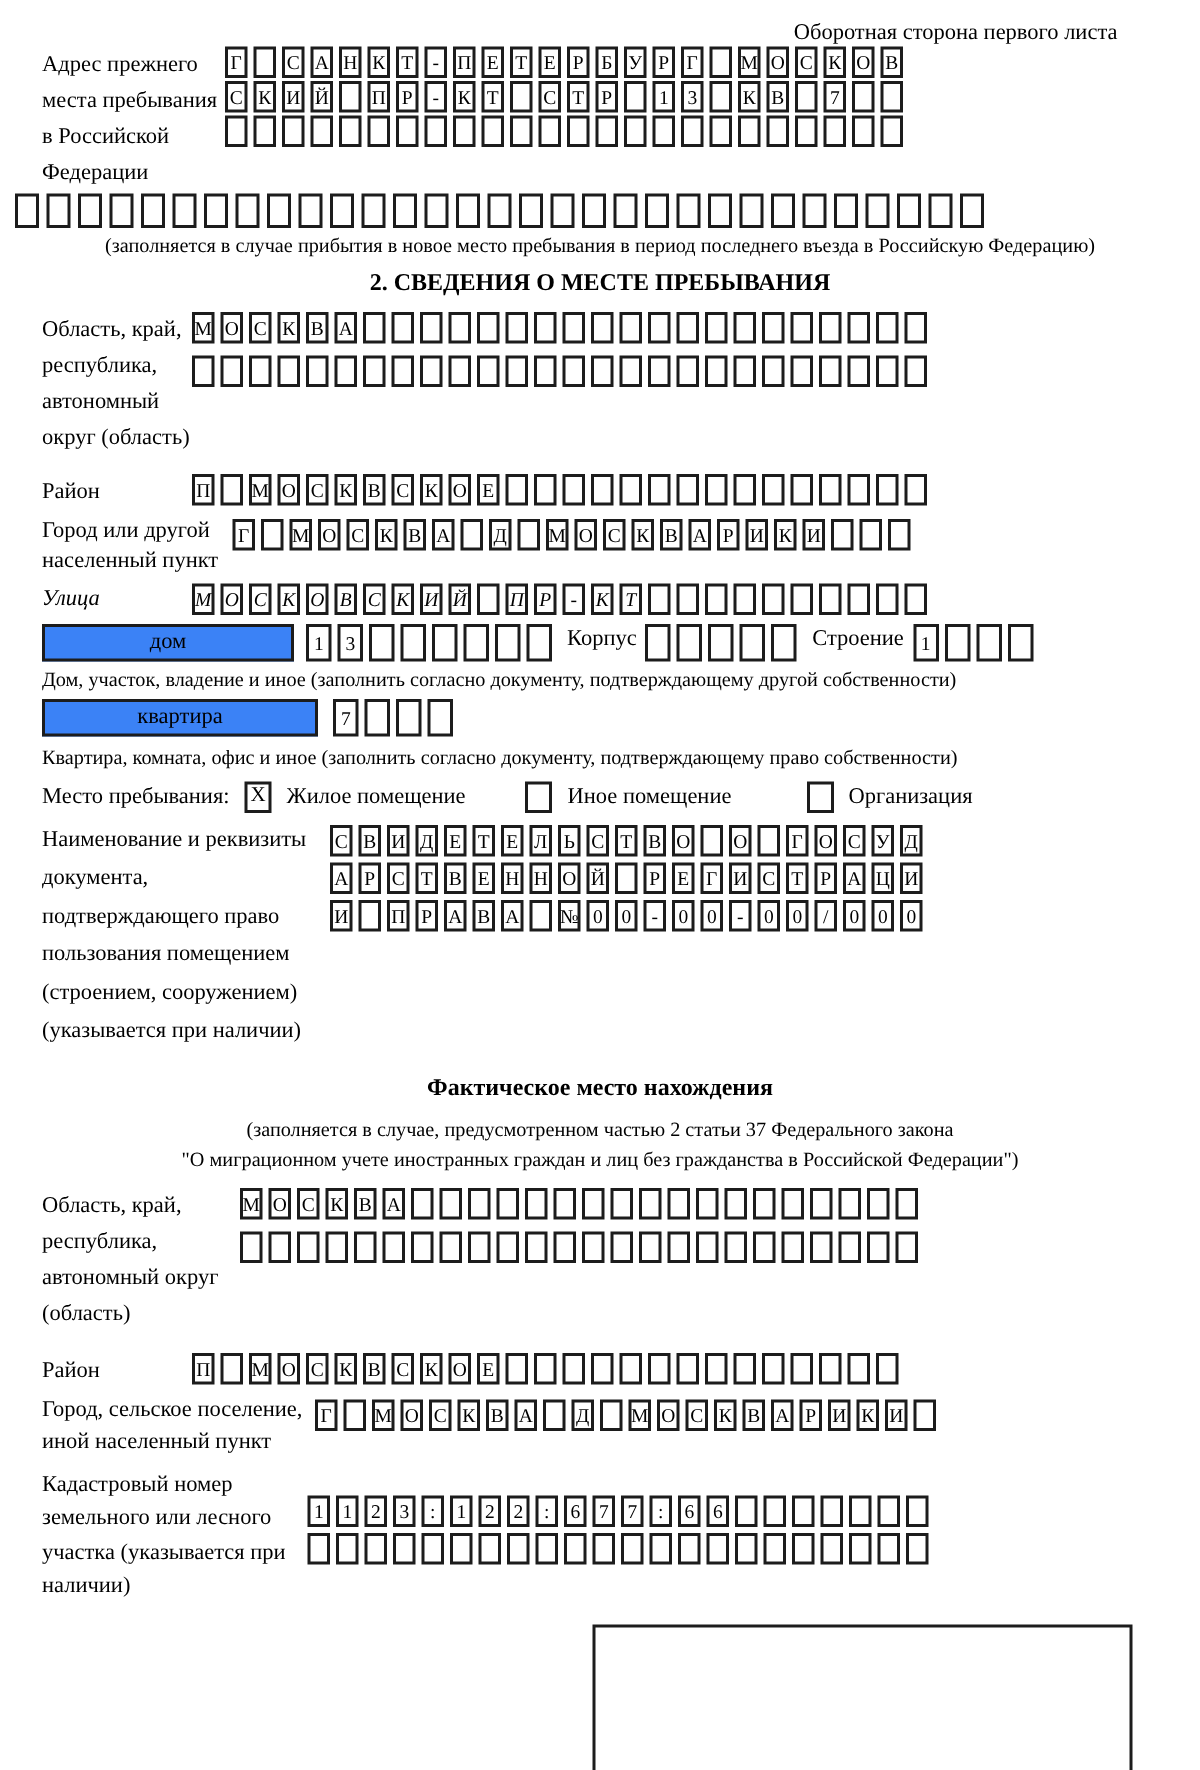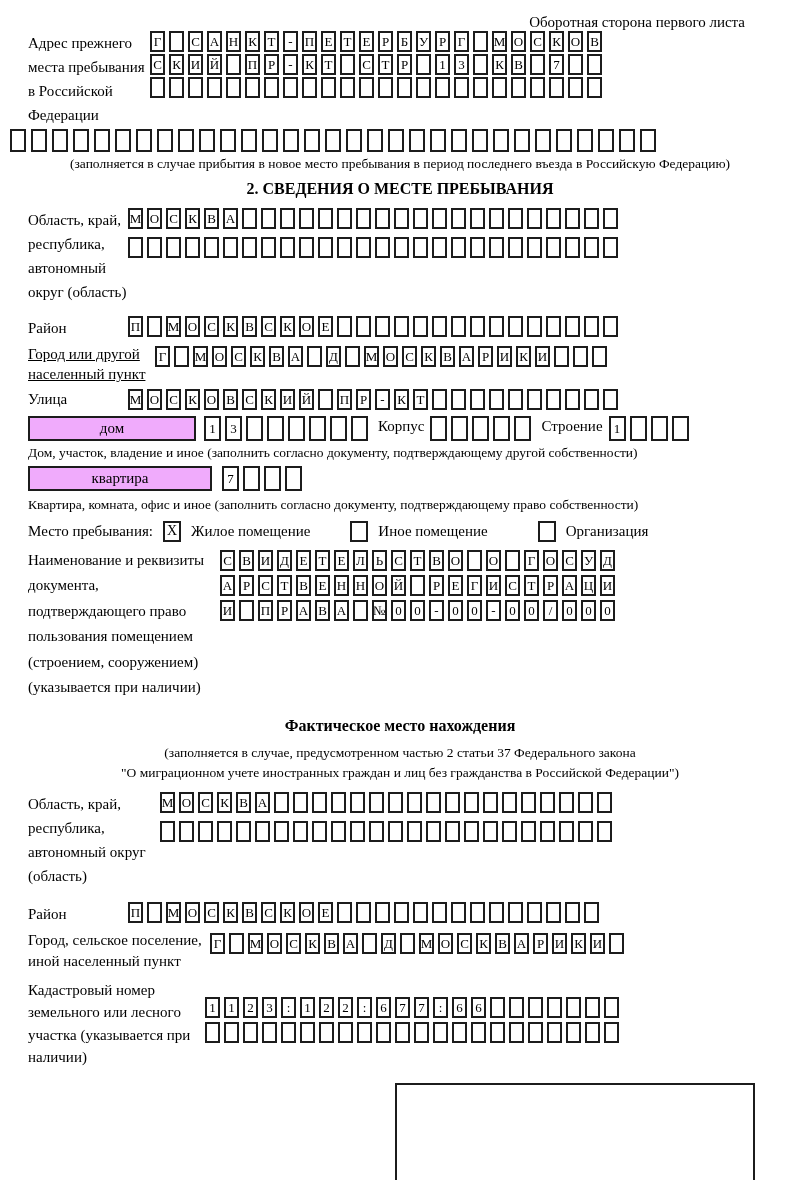"Город или другой населенный пункт" .w145 { text-decoration: underline -> none }
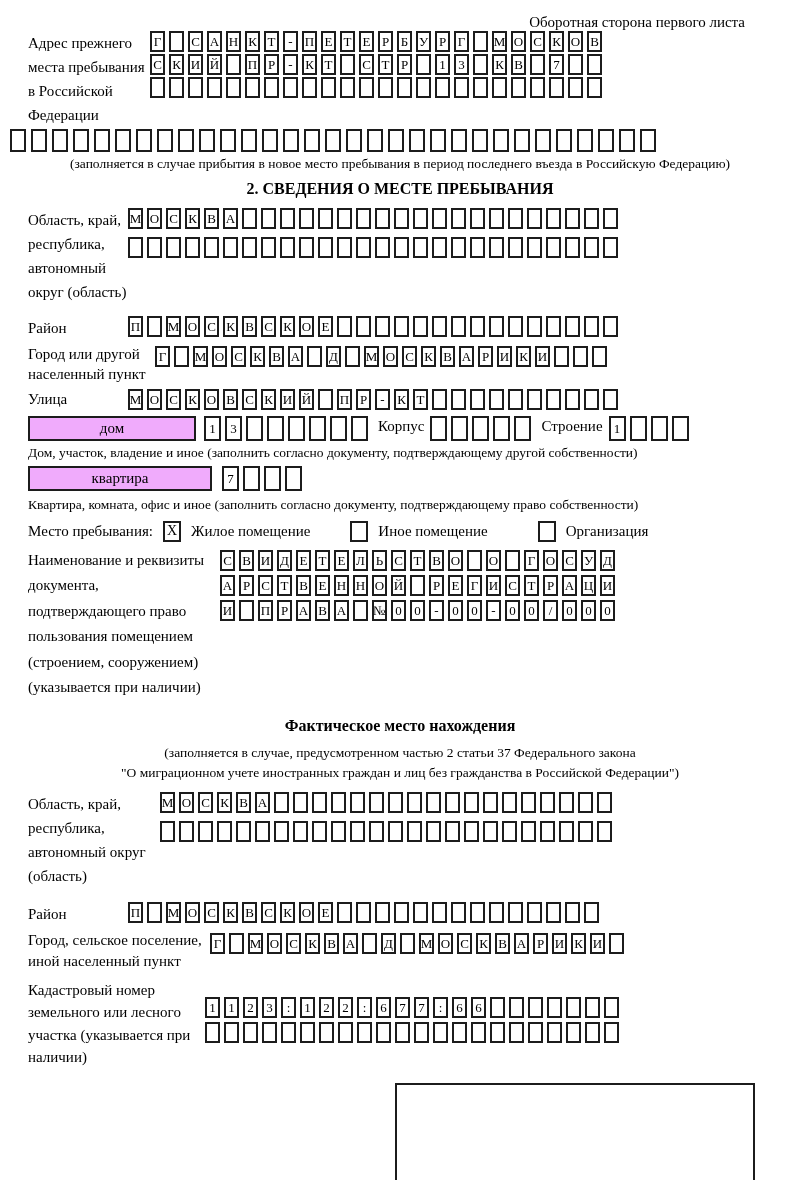"Улица" .mt2 { font-style: none -> italic }
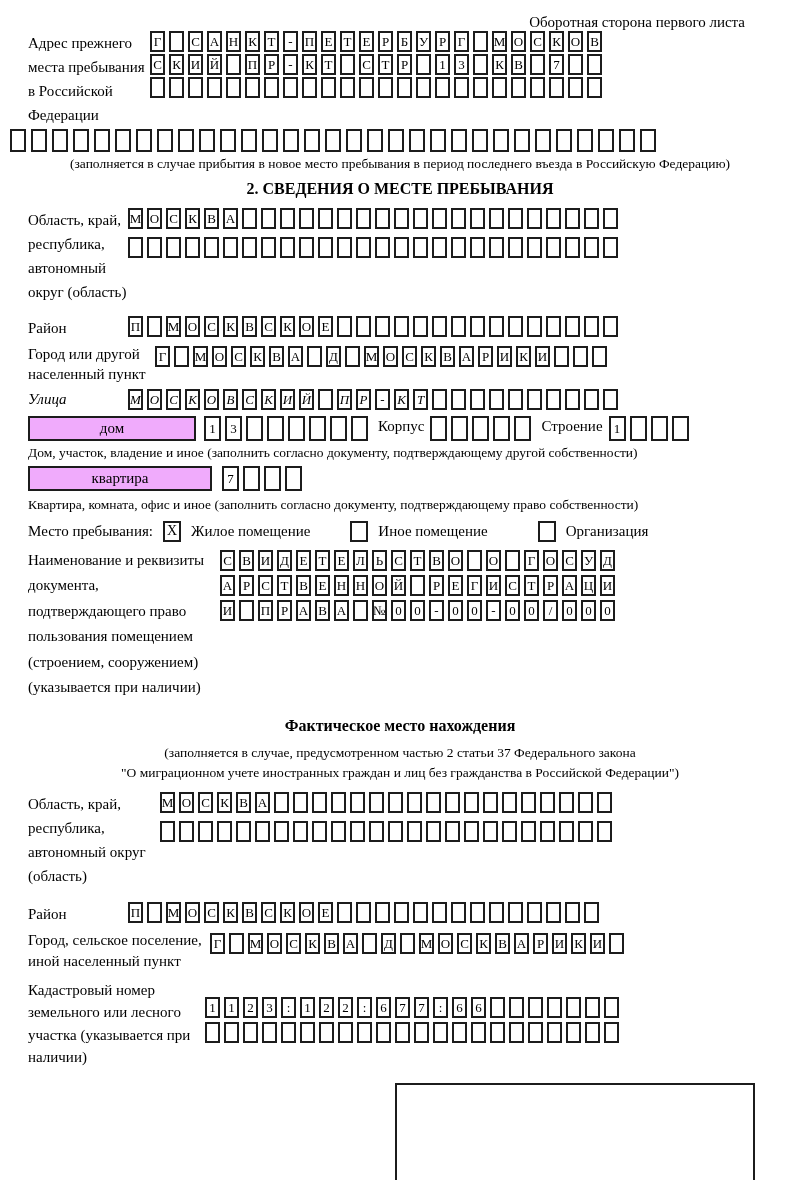"дом" .wide-box { background: #f0abfc -> #3b82f6 }
